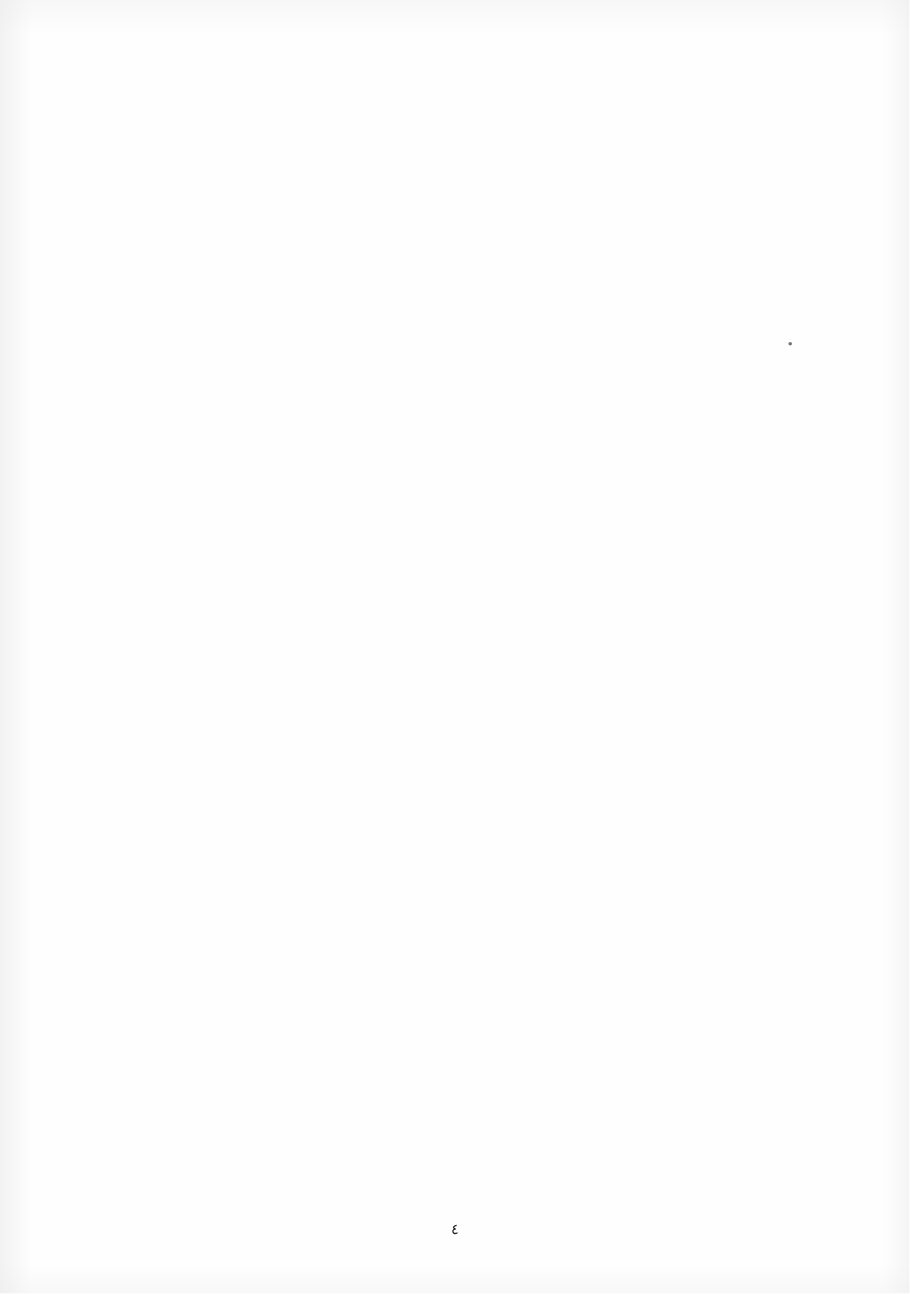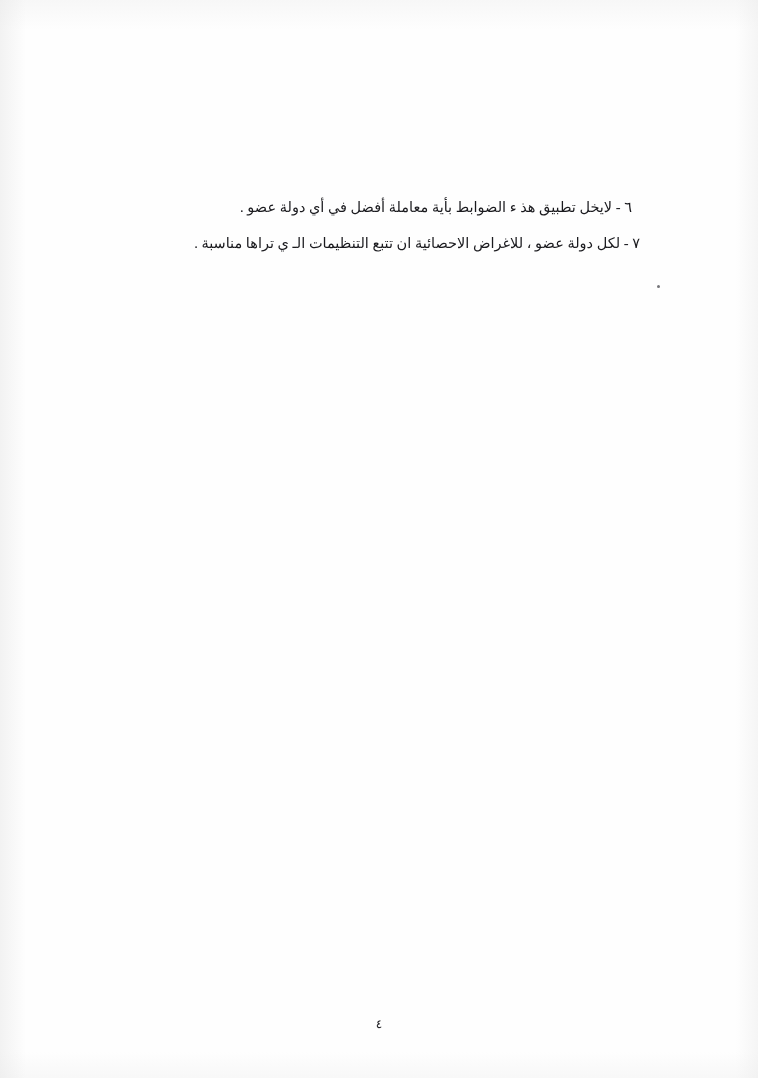"٦ - لايخل تطبيق هذ" div.body-text { html: <div> <p>٦ - لايخل تطبيق هذ ء الضوابط بأية معاملة أفضل في أي دولة عضو .</p> <p>٧ - لكل دولة عضو ، للاغراض الاحصائية ان تتبع التنظيمات الـ ي تراها مناسبة .</p> </div> -> none }
